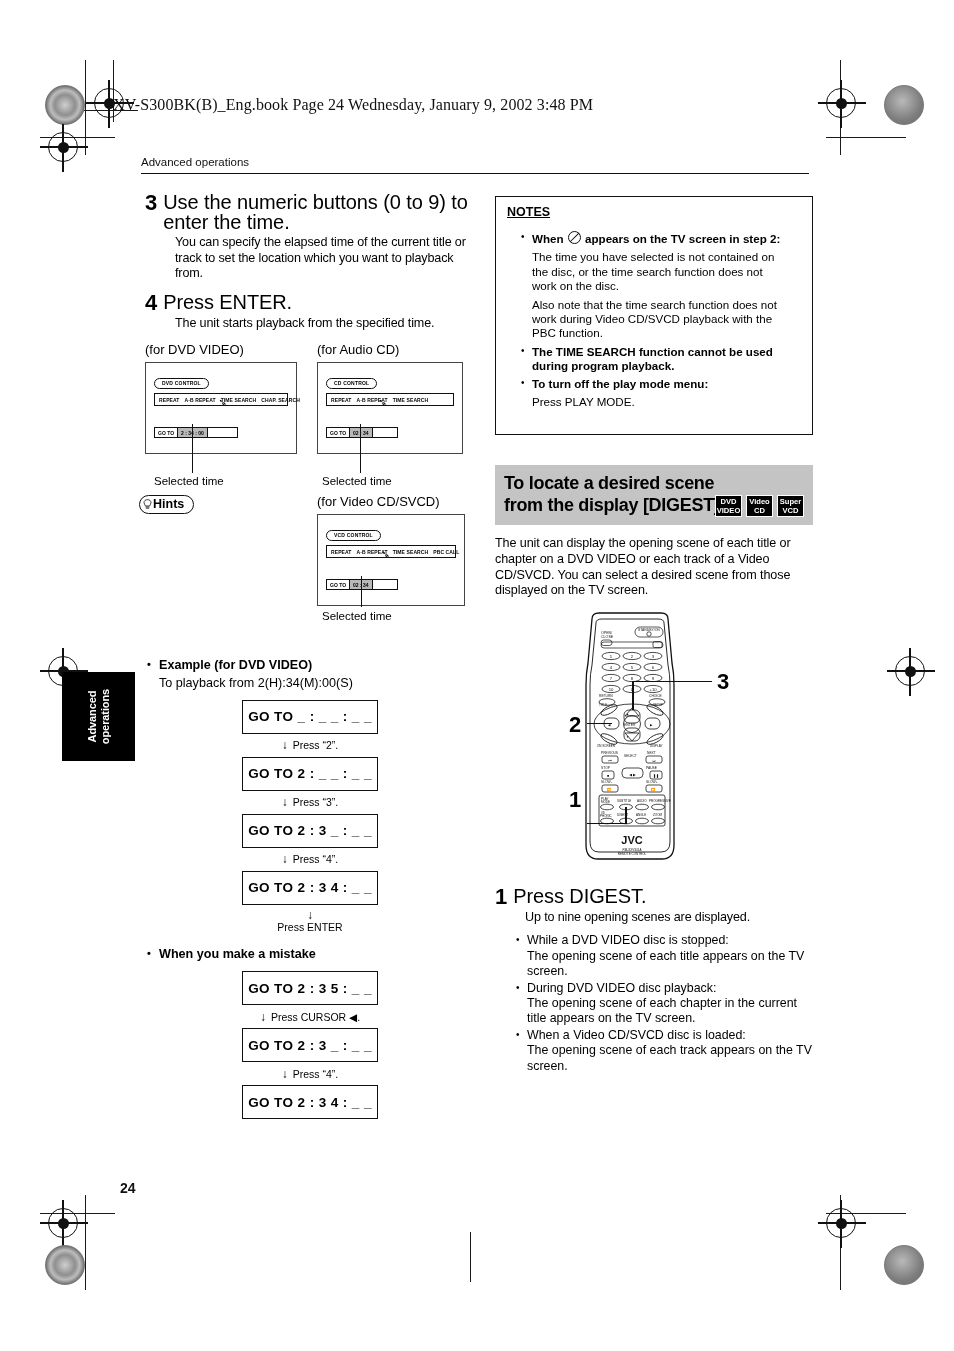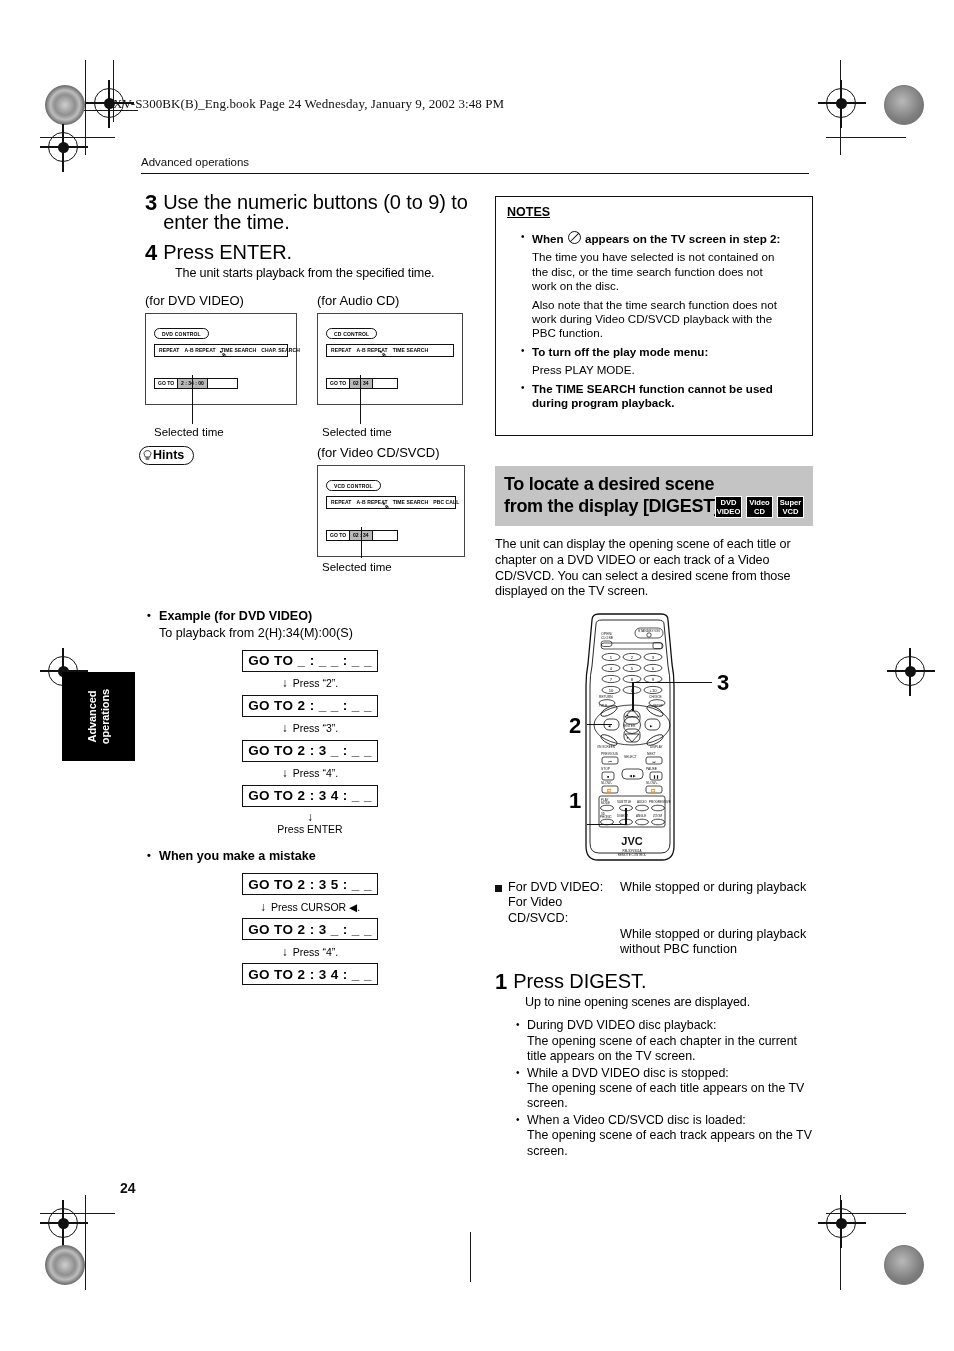"XV-S300BK(B)_Eng.book Page 24 Wednesday," .filehdr { font-size: 13px -> 16px }
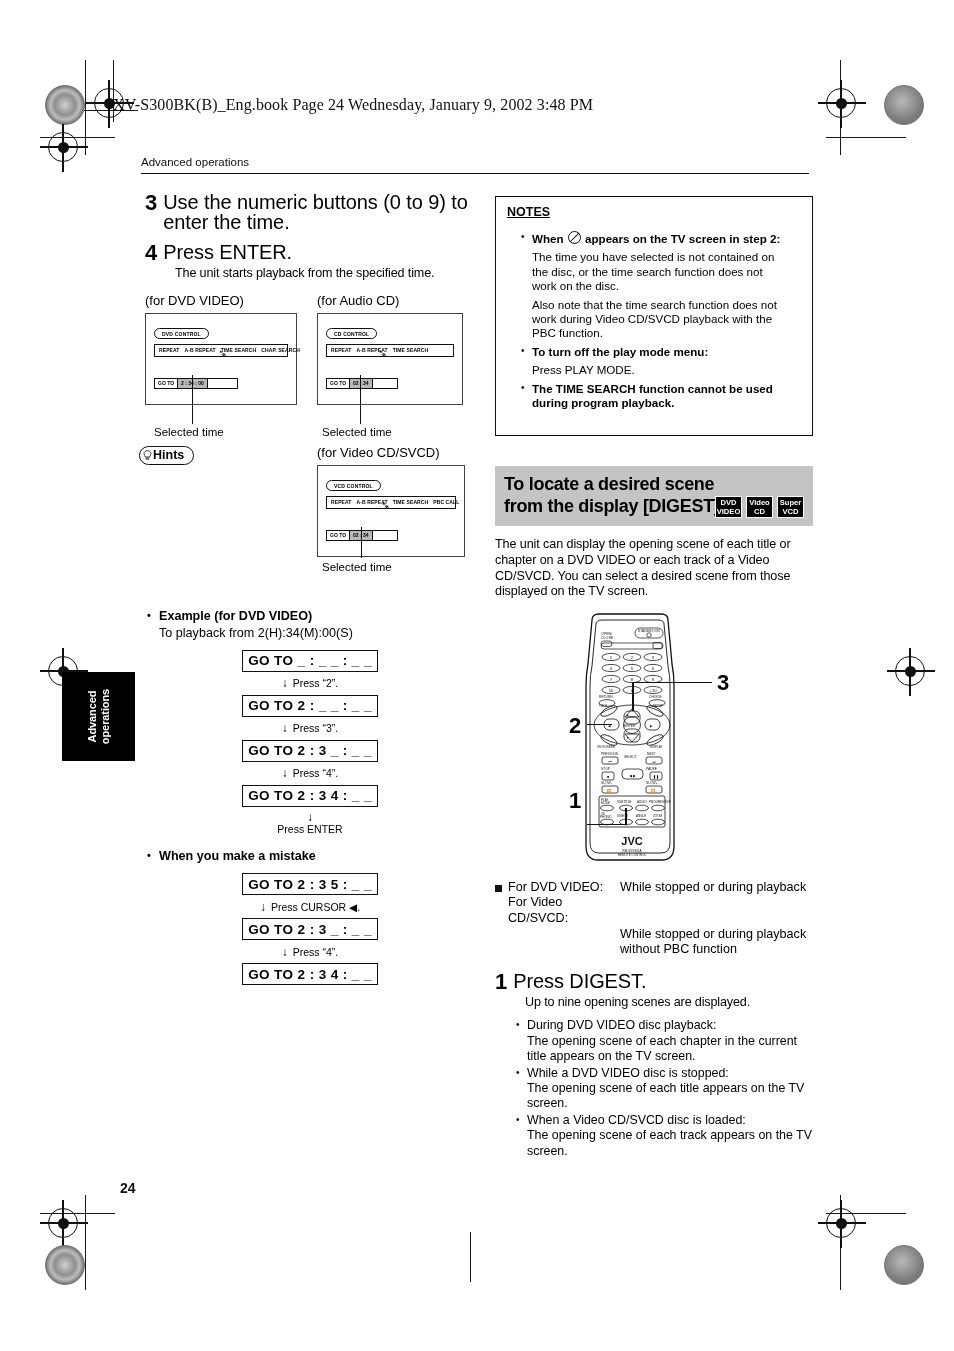"You can specify the elapsed" div.step-body { html: none -> <div>You can specify the elapsed time of the current title or track to set the location which you want to playback from.</div> }
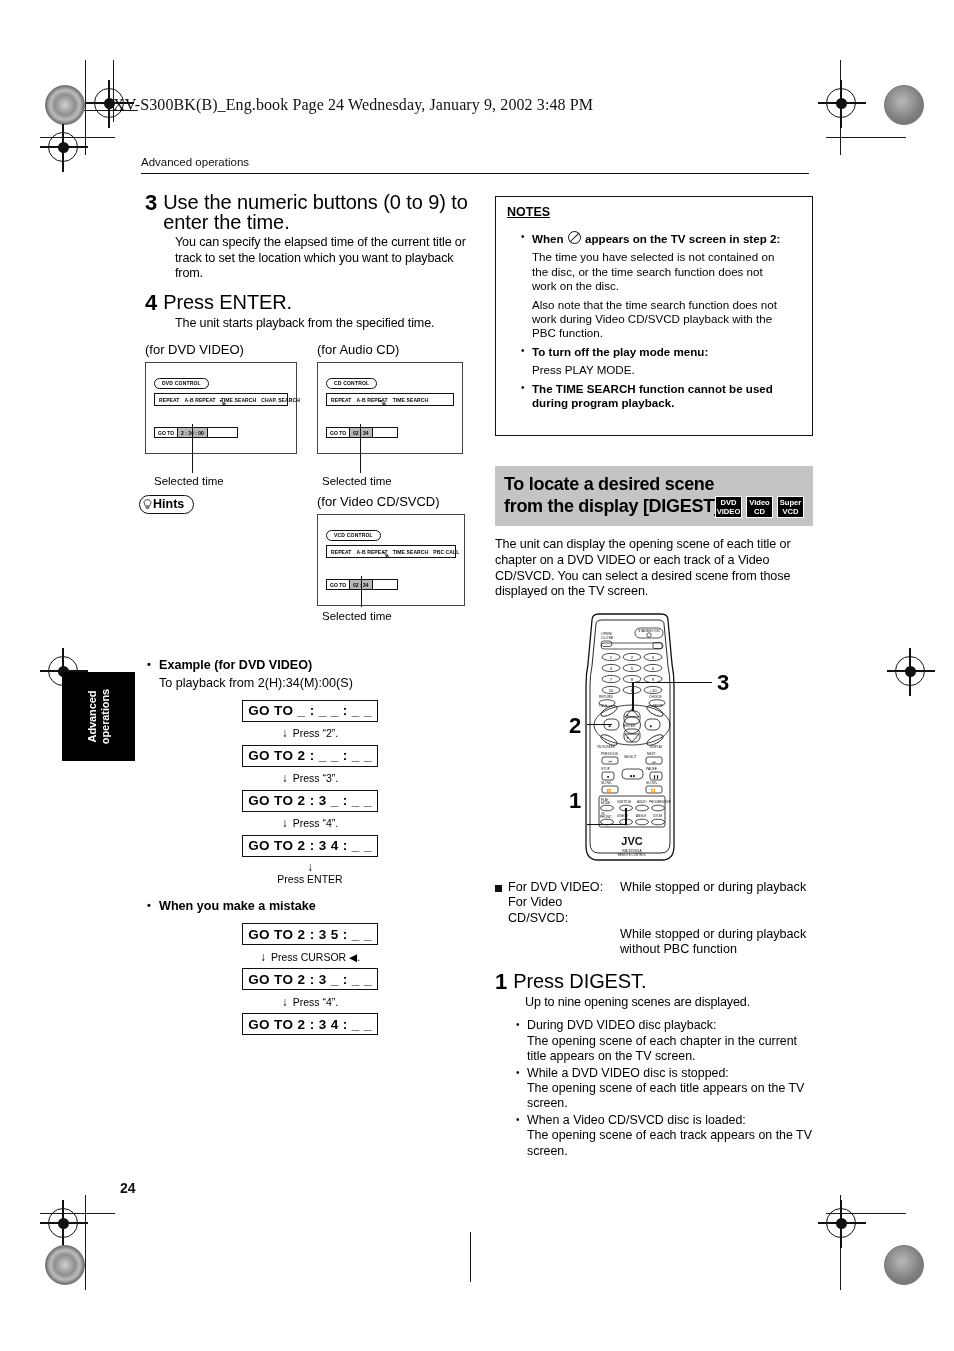"To turn off the play" li { order: before "The TIME SEARCH function cannot" -> after "The TIME SEARCH function cannot" }
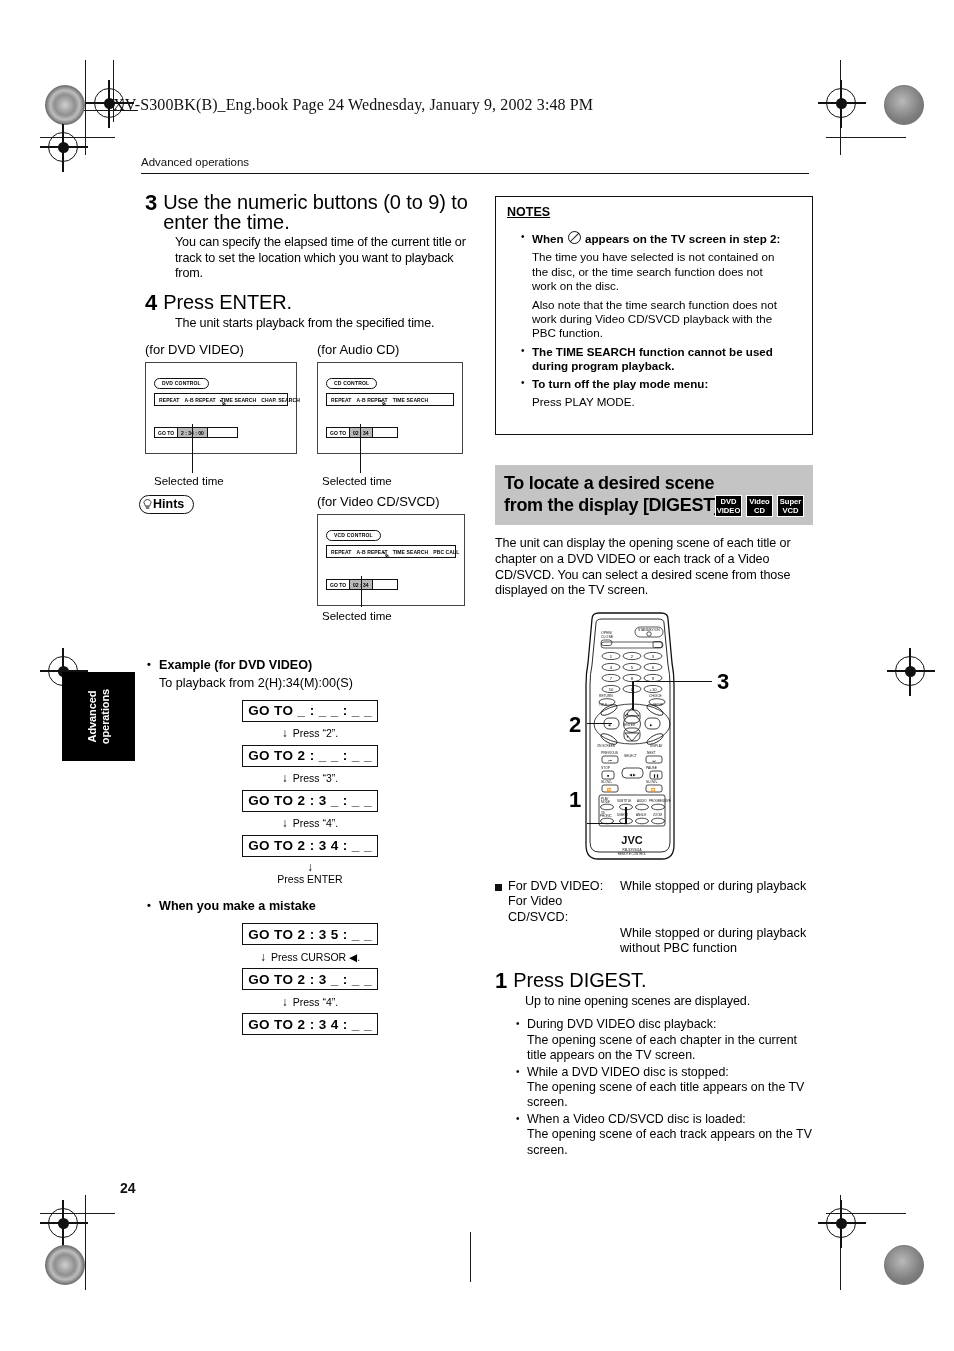"GO TO _ : _" .gotobox { height: 22px -> 34px }
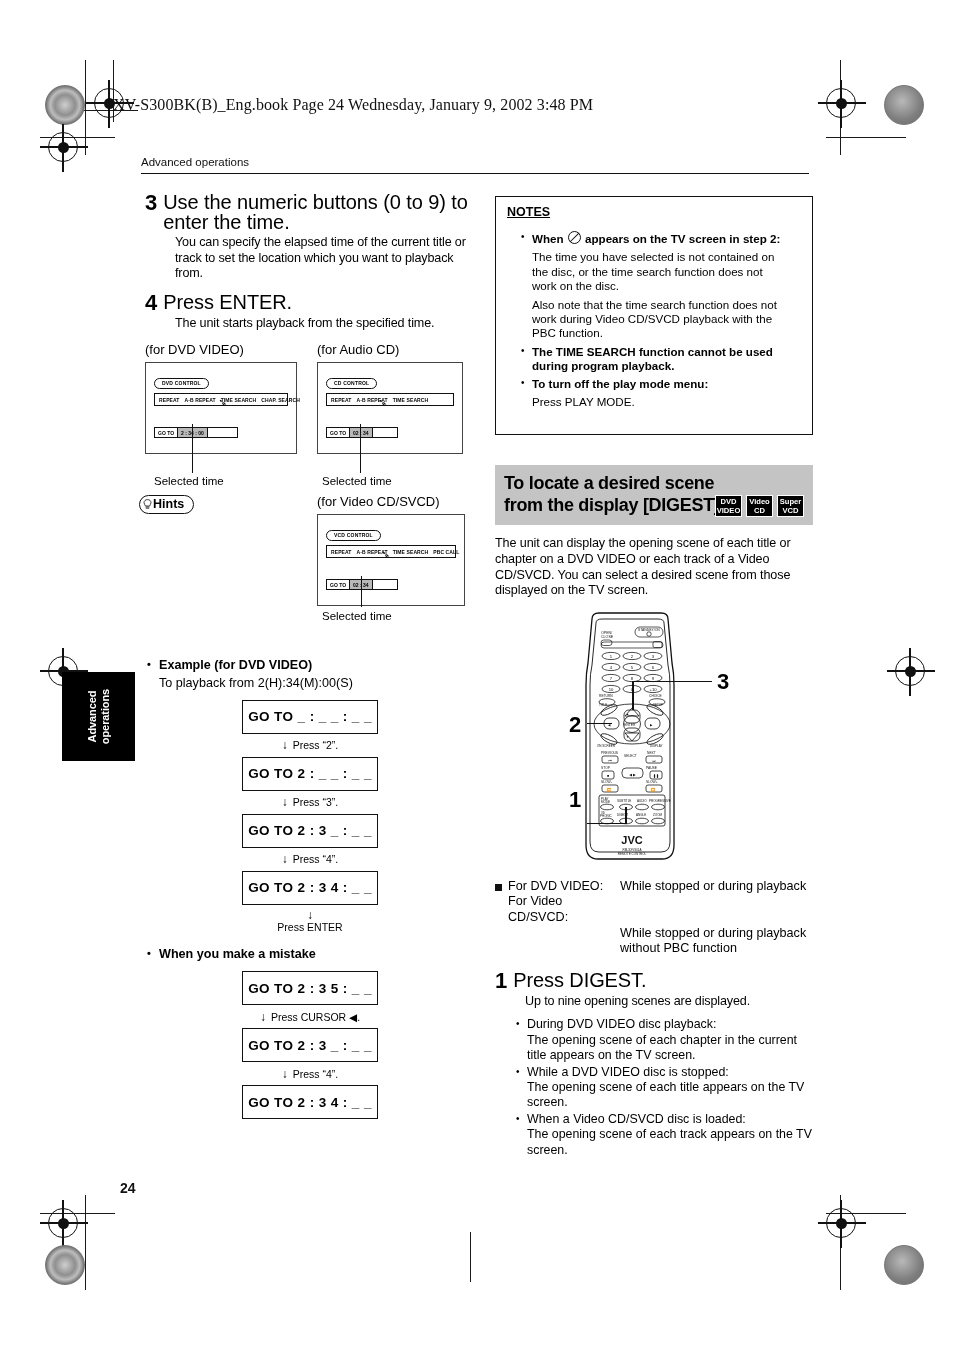"For DVD VIDEO:" div.sq-block { html: <div> <div> <div>For DVD VIDEO:</div> <div>While stopped or during playback</div> </div> <div> <div>For Video CD/SVCD:</div> <div></div> </div> <div> <div></div> <div>While stopped or during playback without PBC function</div> </div> </div> -> none }
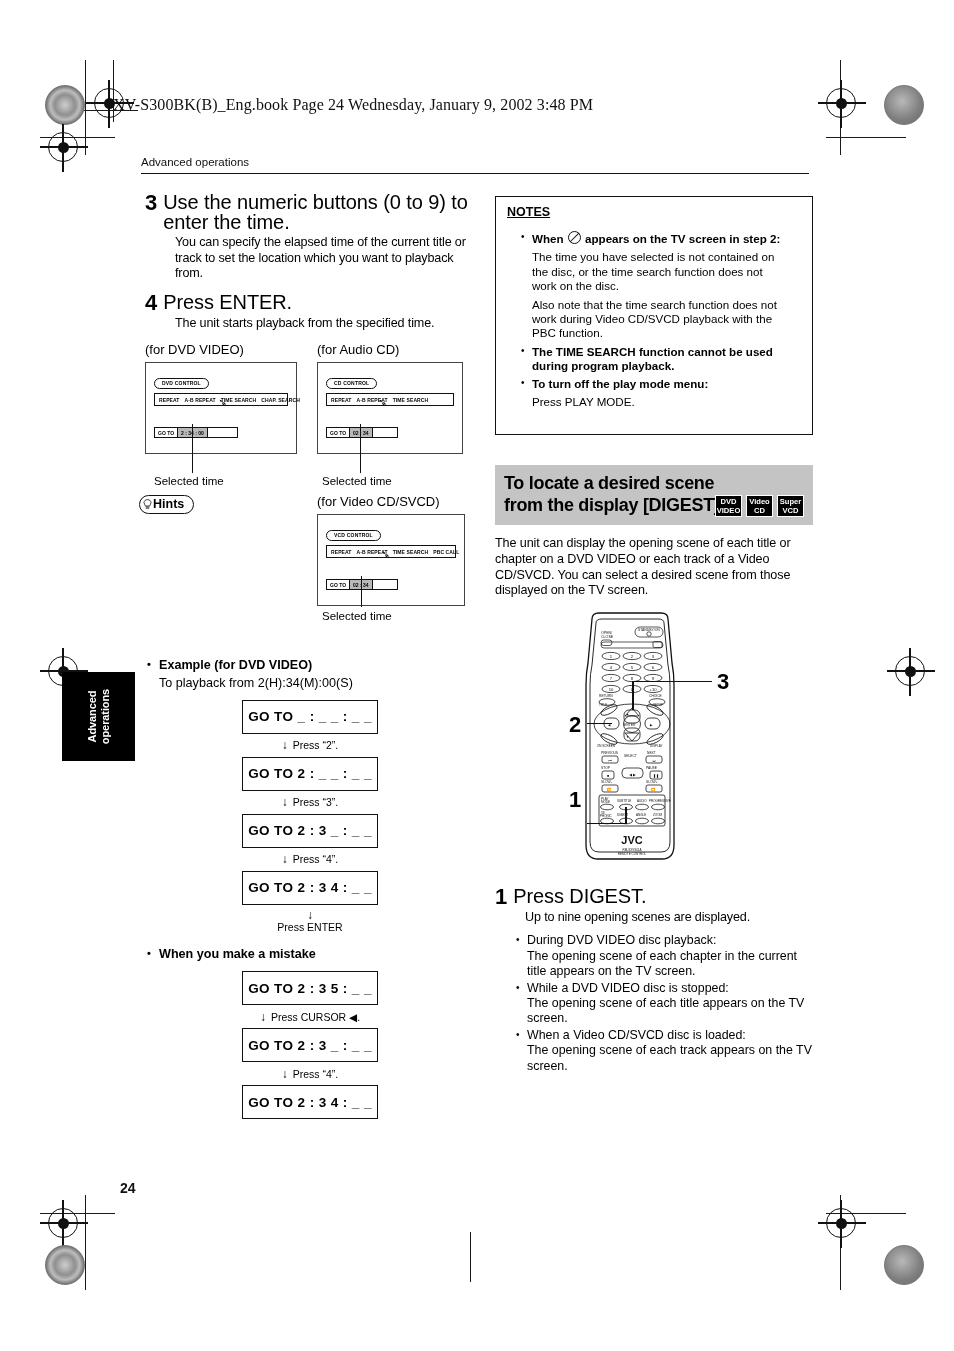"During DVD VIDEO disc playback:" li { order: before "While a DVD VIDEO disc" -> after "While a DVD VIDEO disc" }
